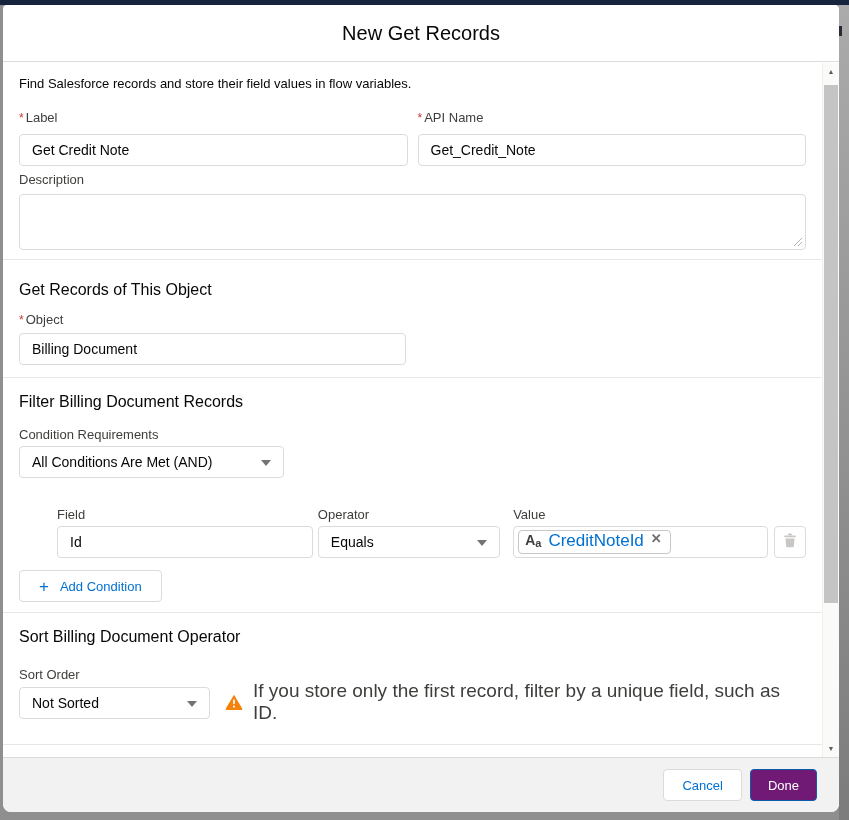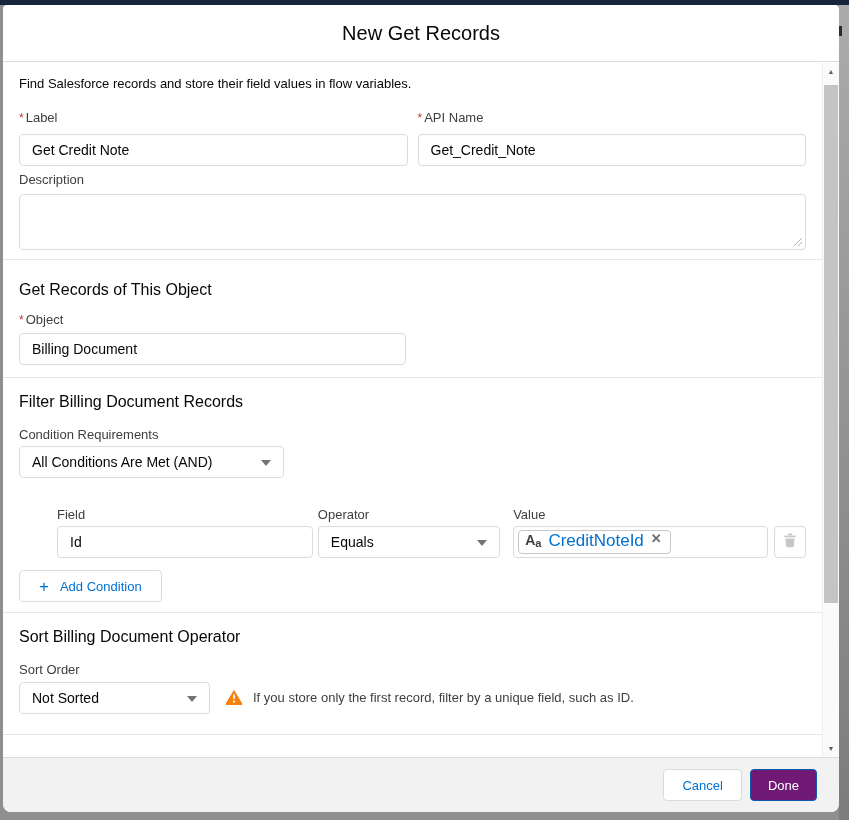"If you store only the" .warn-text { font-size: 13px -> 19px }
